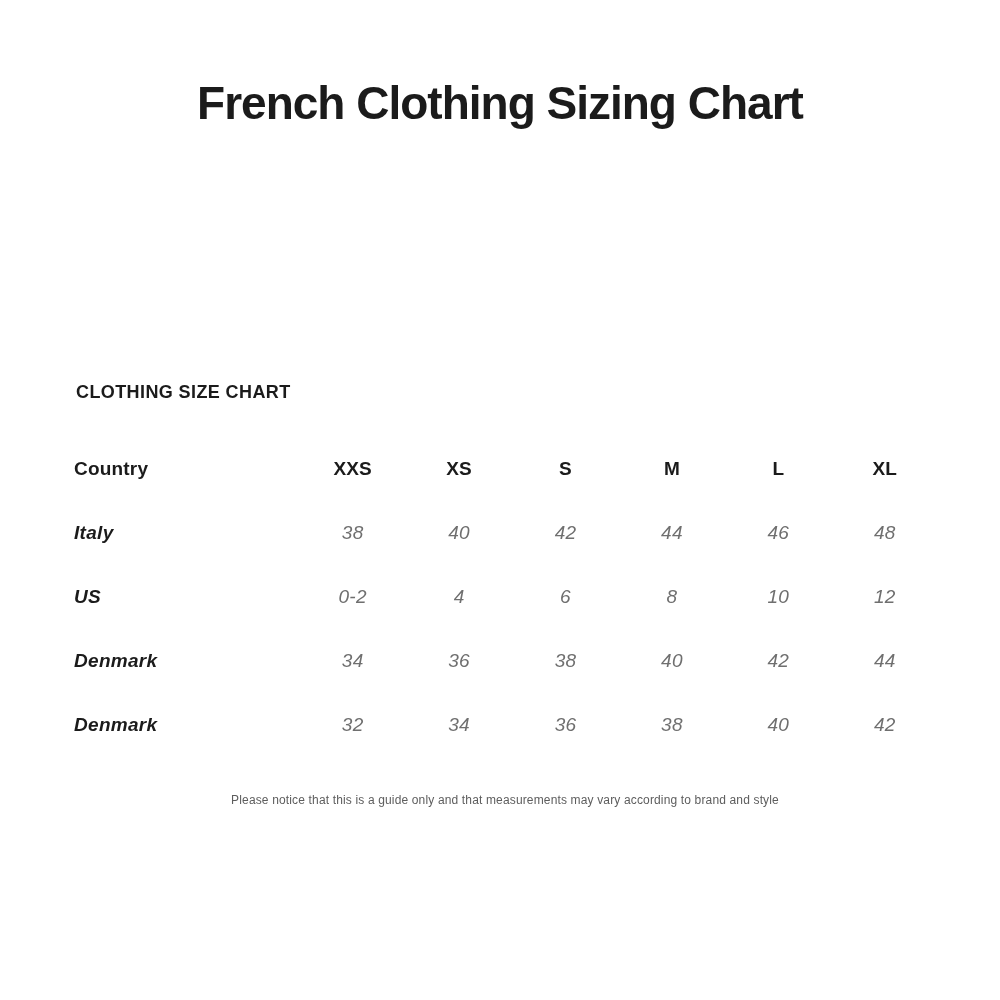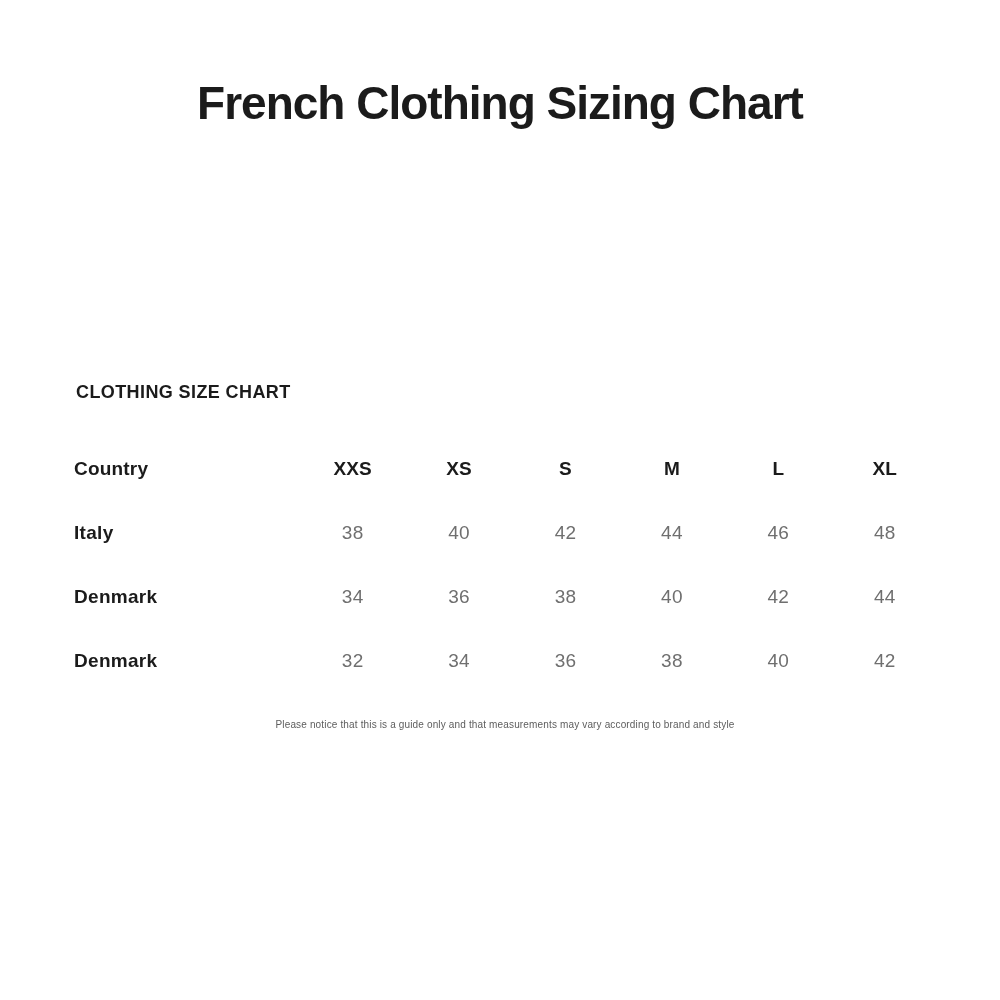"Italy" table.size-chart tbody td { font-style: none -> italic }
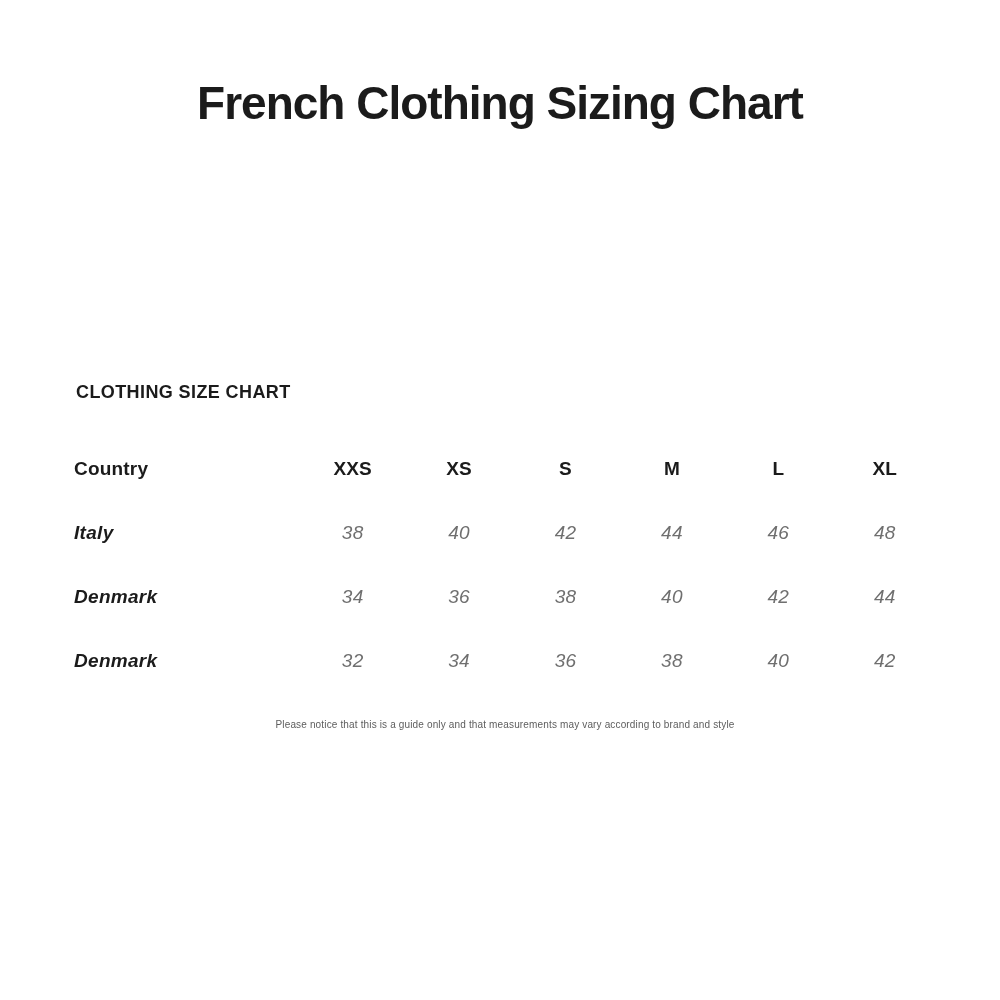"US" tr { html: none -> <tr> <td>US</td> <td>0-2</td> <td>4</td> <td>6</td> <td>8</td> <td>10</td> <td>12</td> </tr> }
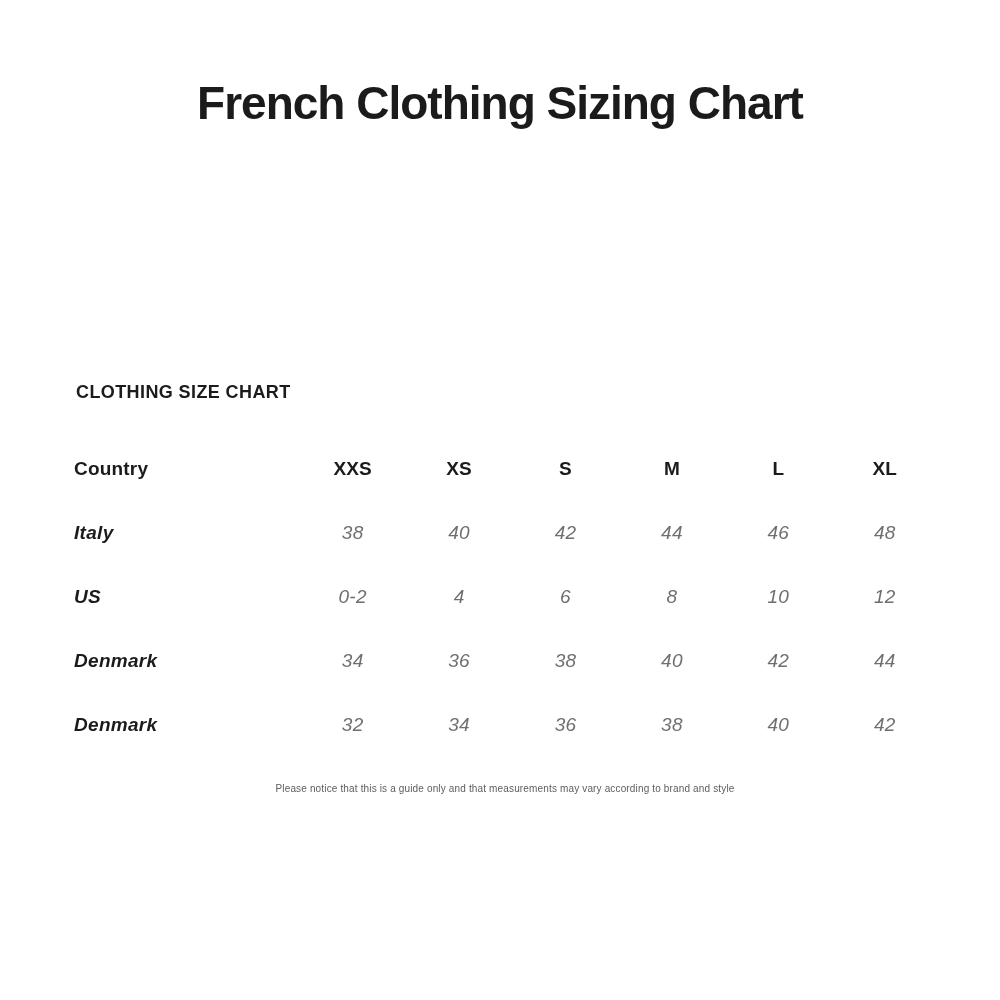"Please notice that this is" .footnote { font-size: 10px -> 12px; margin-top: 26px -> 36px }
